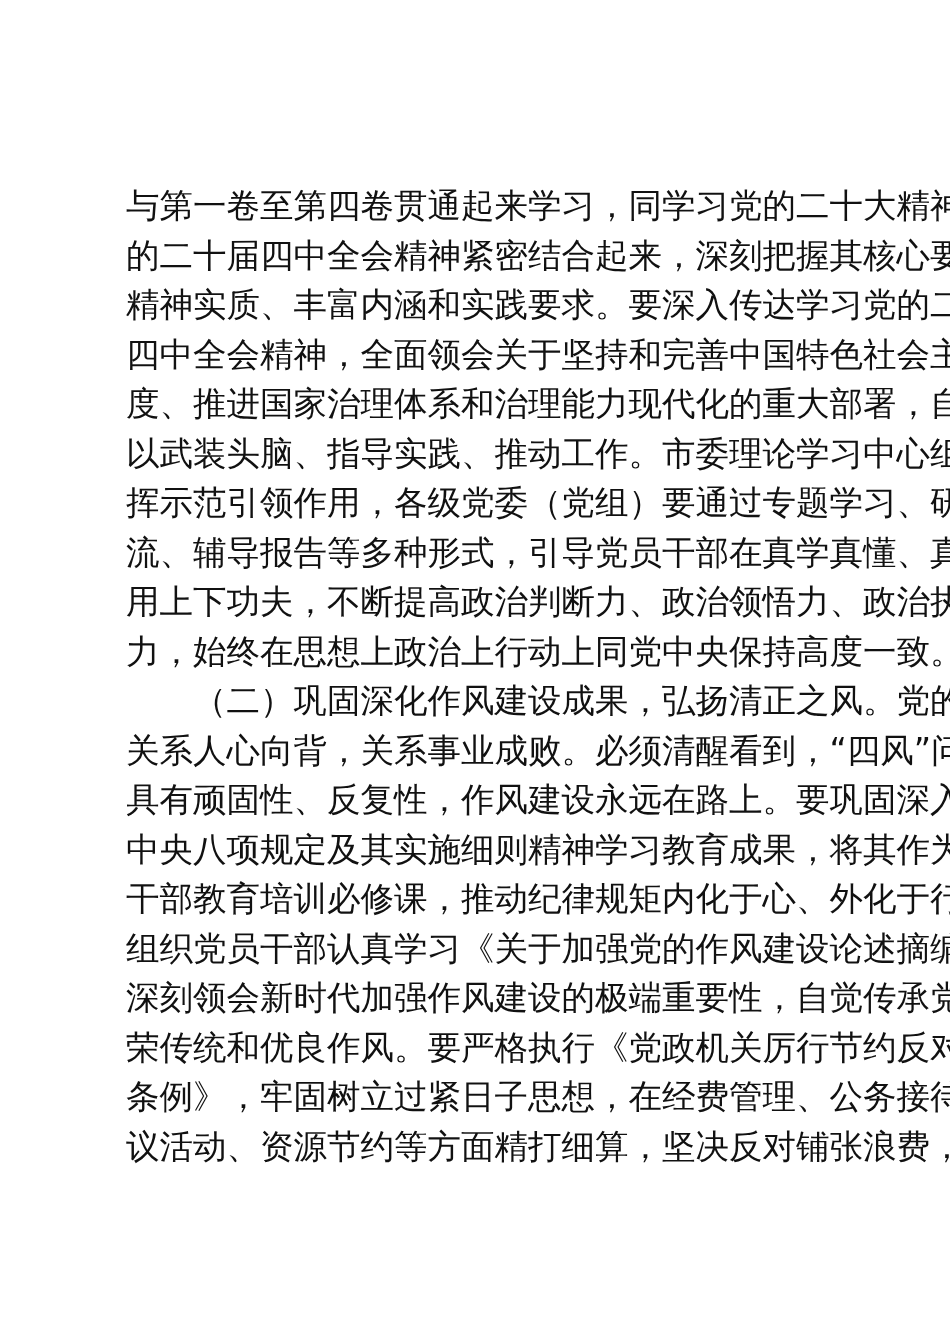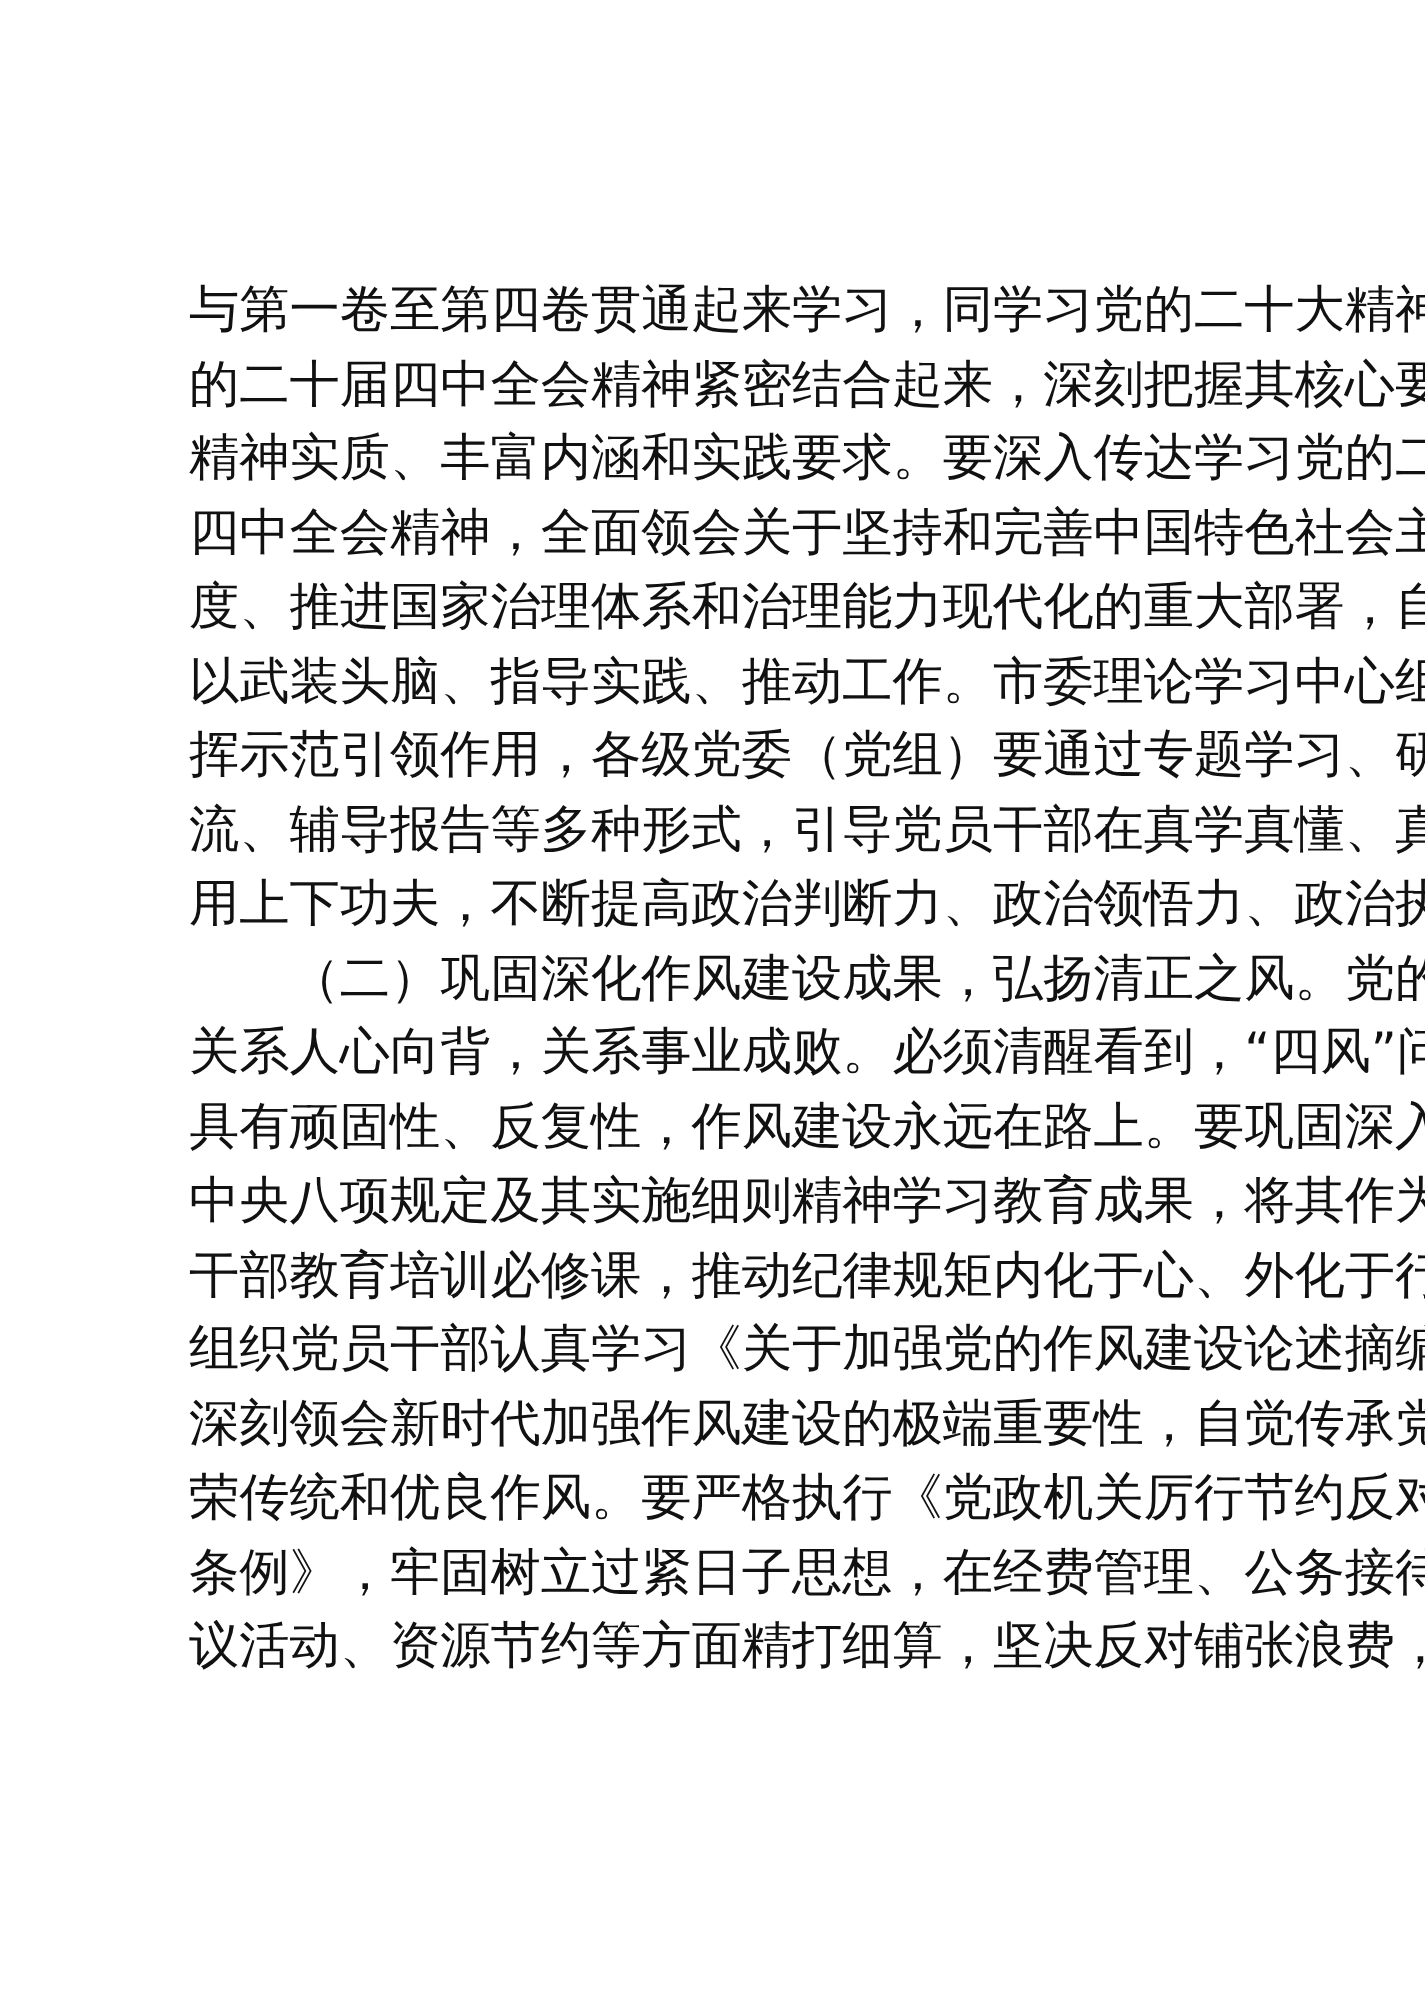"力，始终在思想上政治上行动上同党中央保持高度一致。" span.line { html: none -> <span>力，始终在思想上政治上行动上同党中央保持高度一致。</span> }
